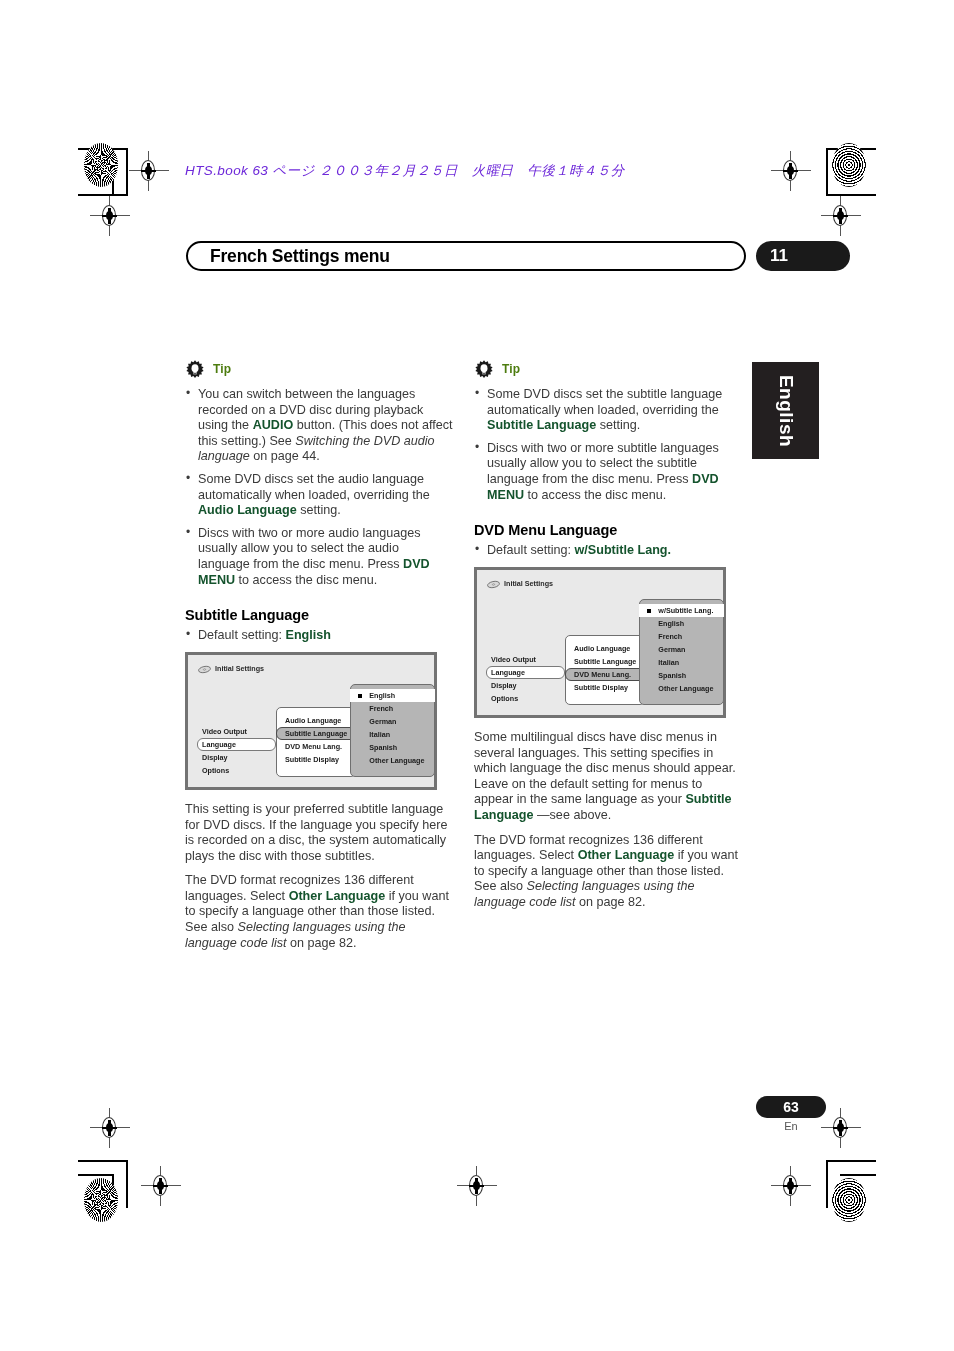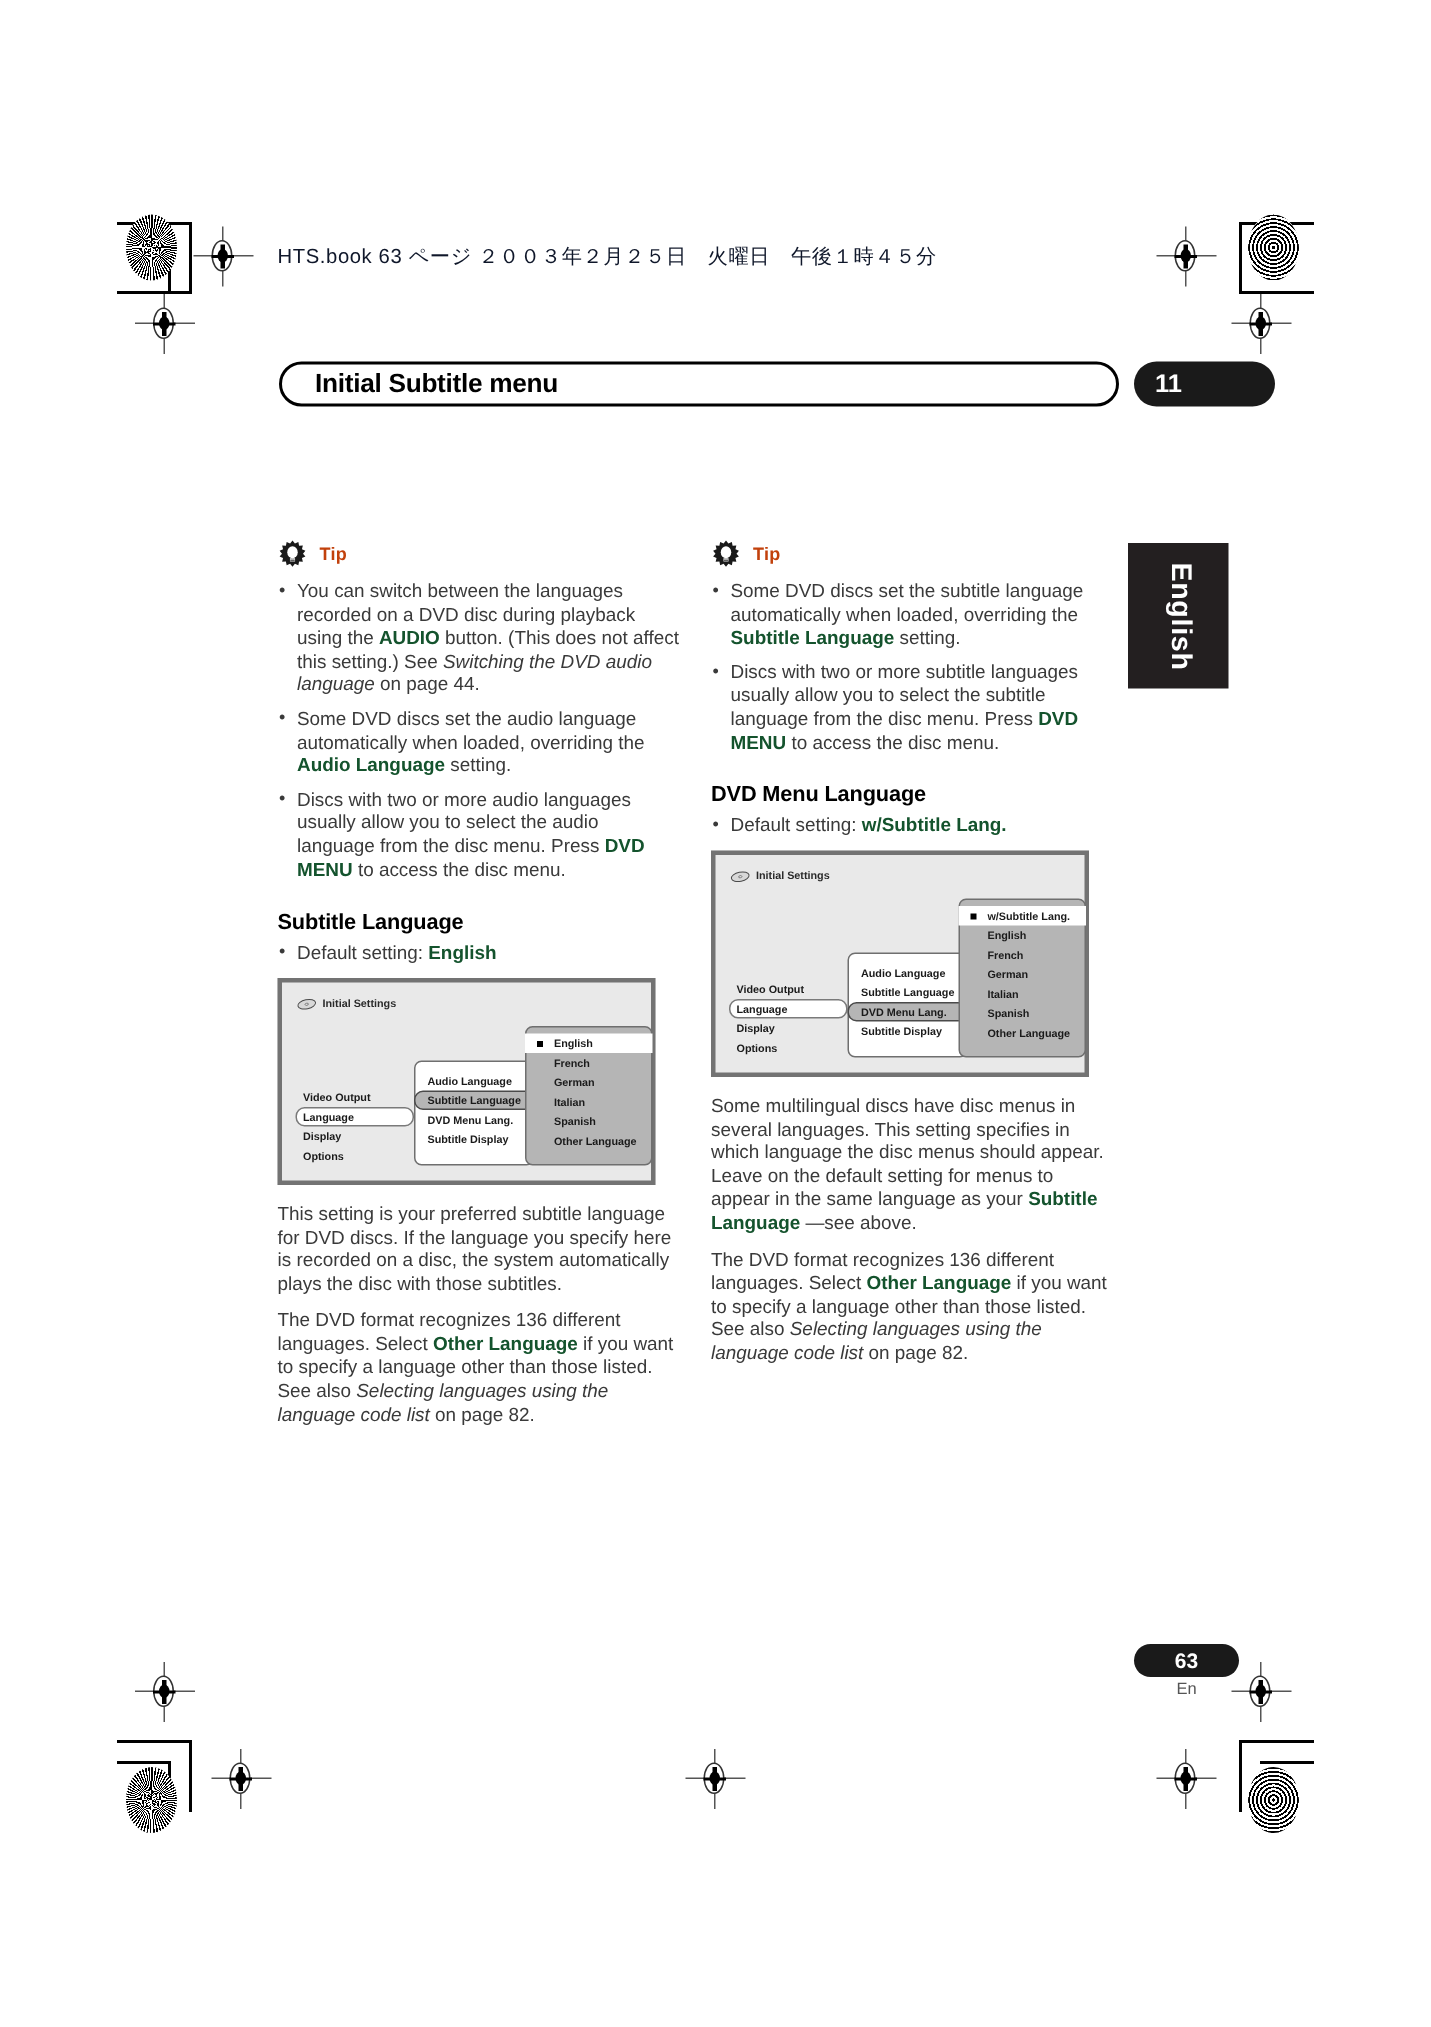"HTS.book 63 ページ ２００３年２月２５日 火曜日" .doc-header { color: #0f172a -> #6d28d9; font-style: none -> italic }
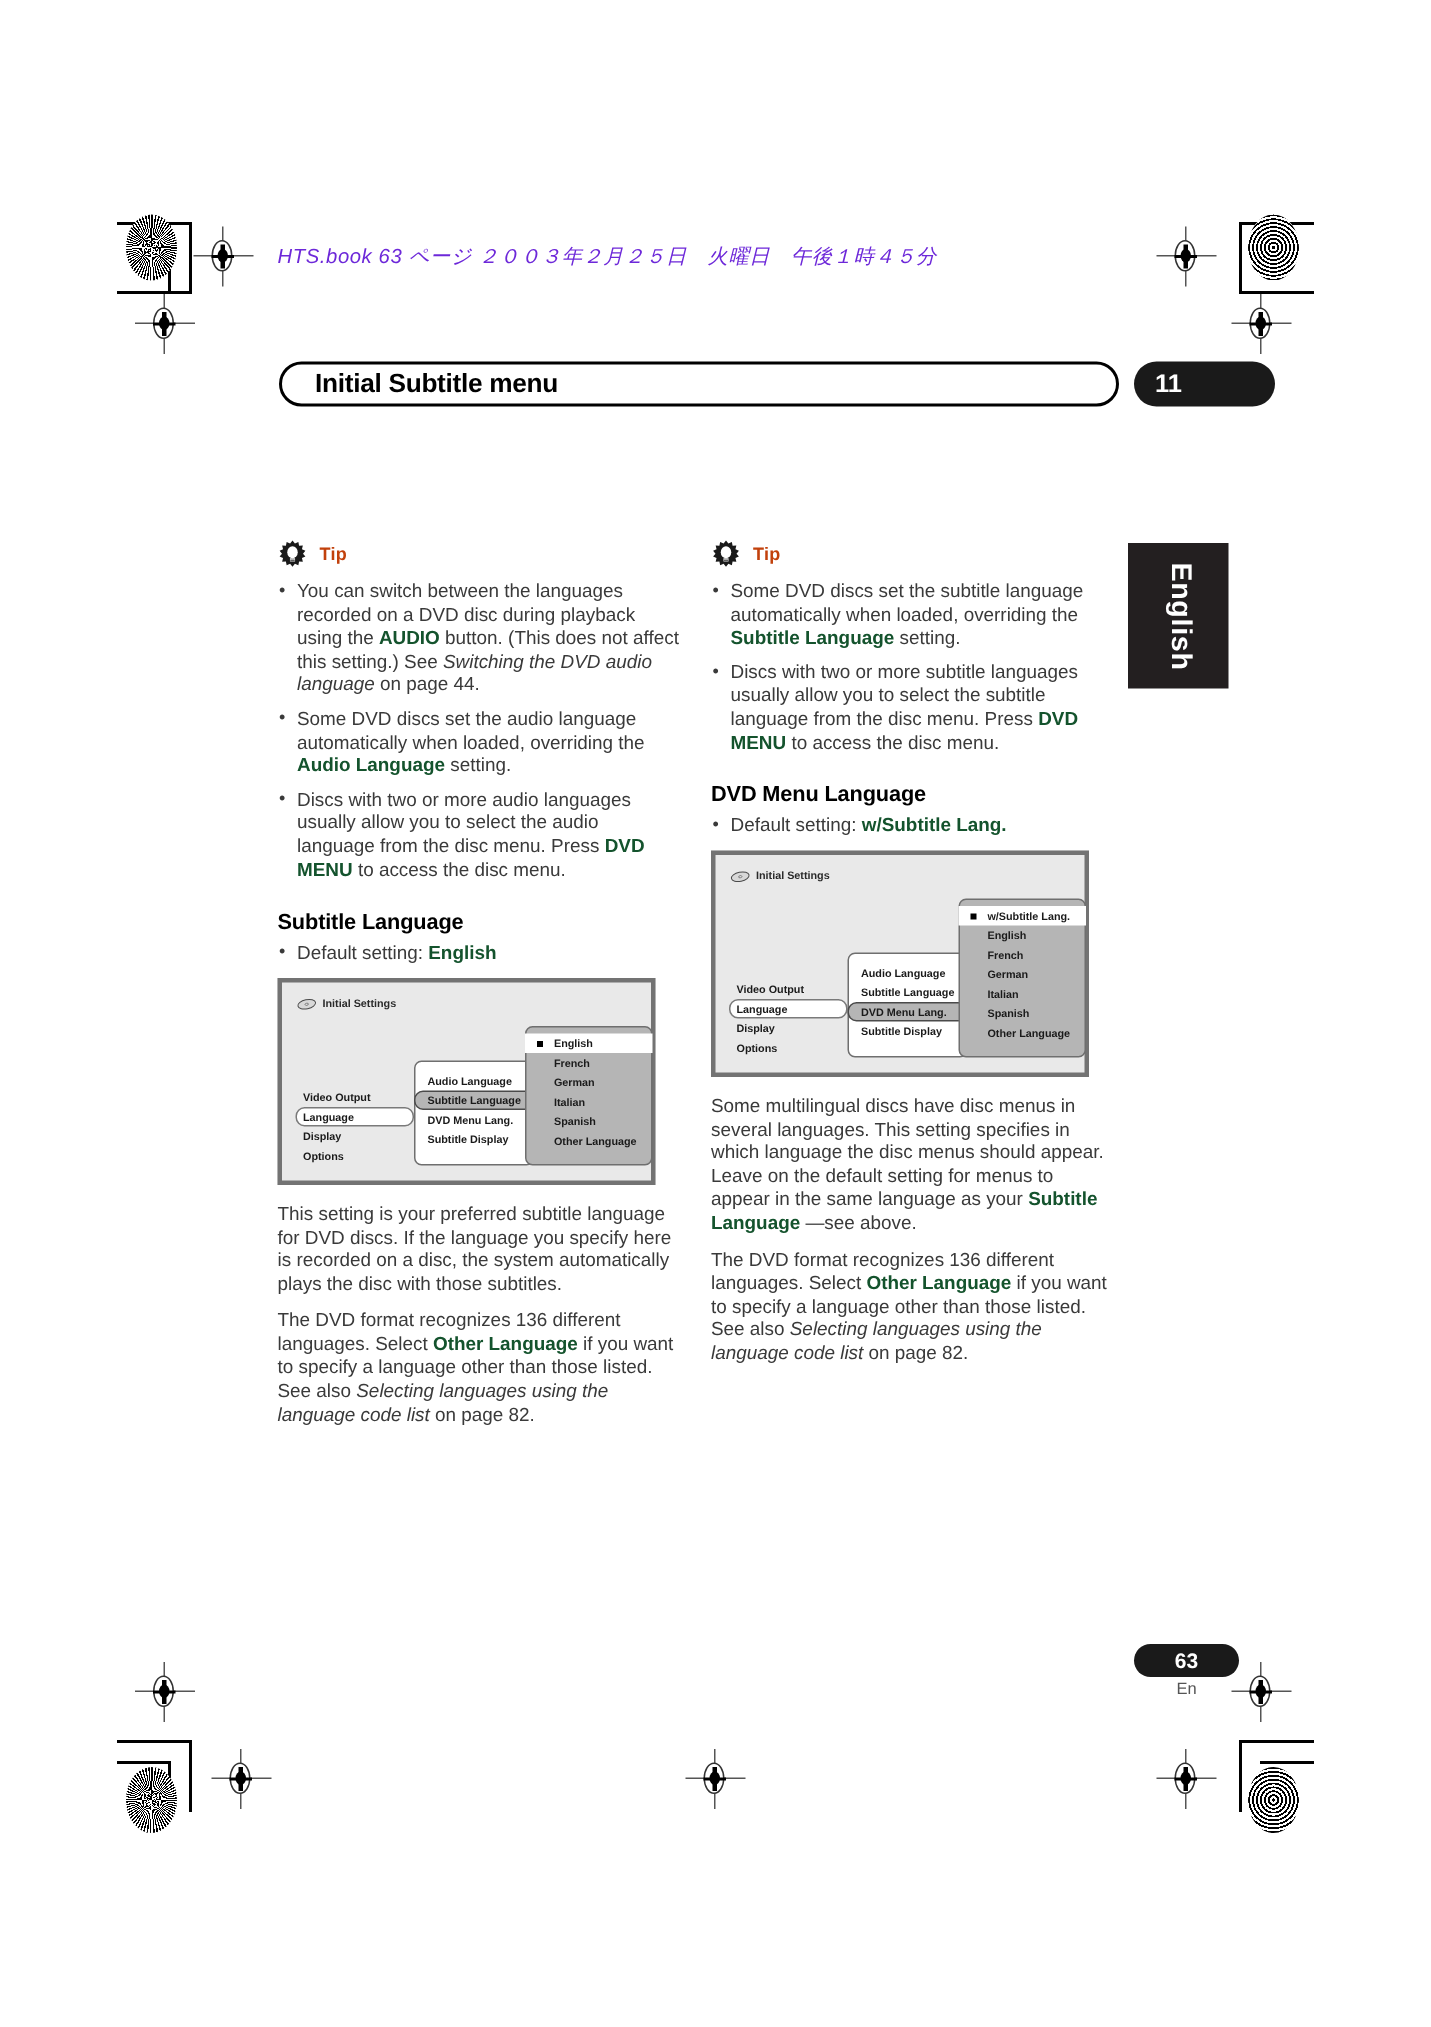"Initial Subtitle menu" div.title-text { text: Initial Subtitle -> French Settings }
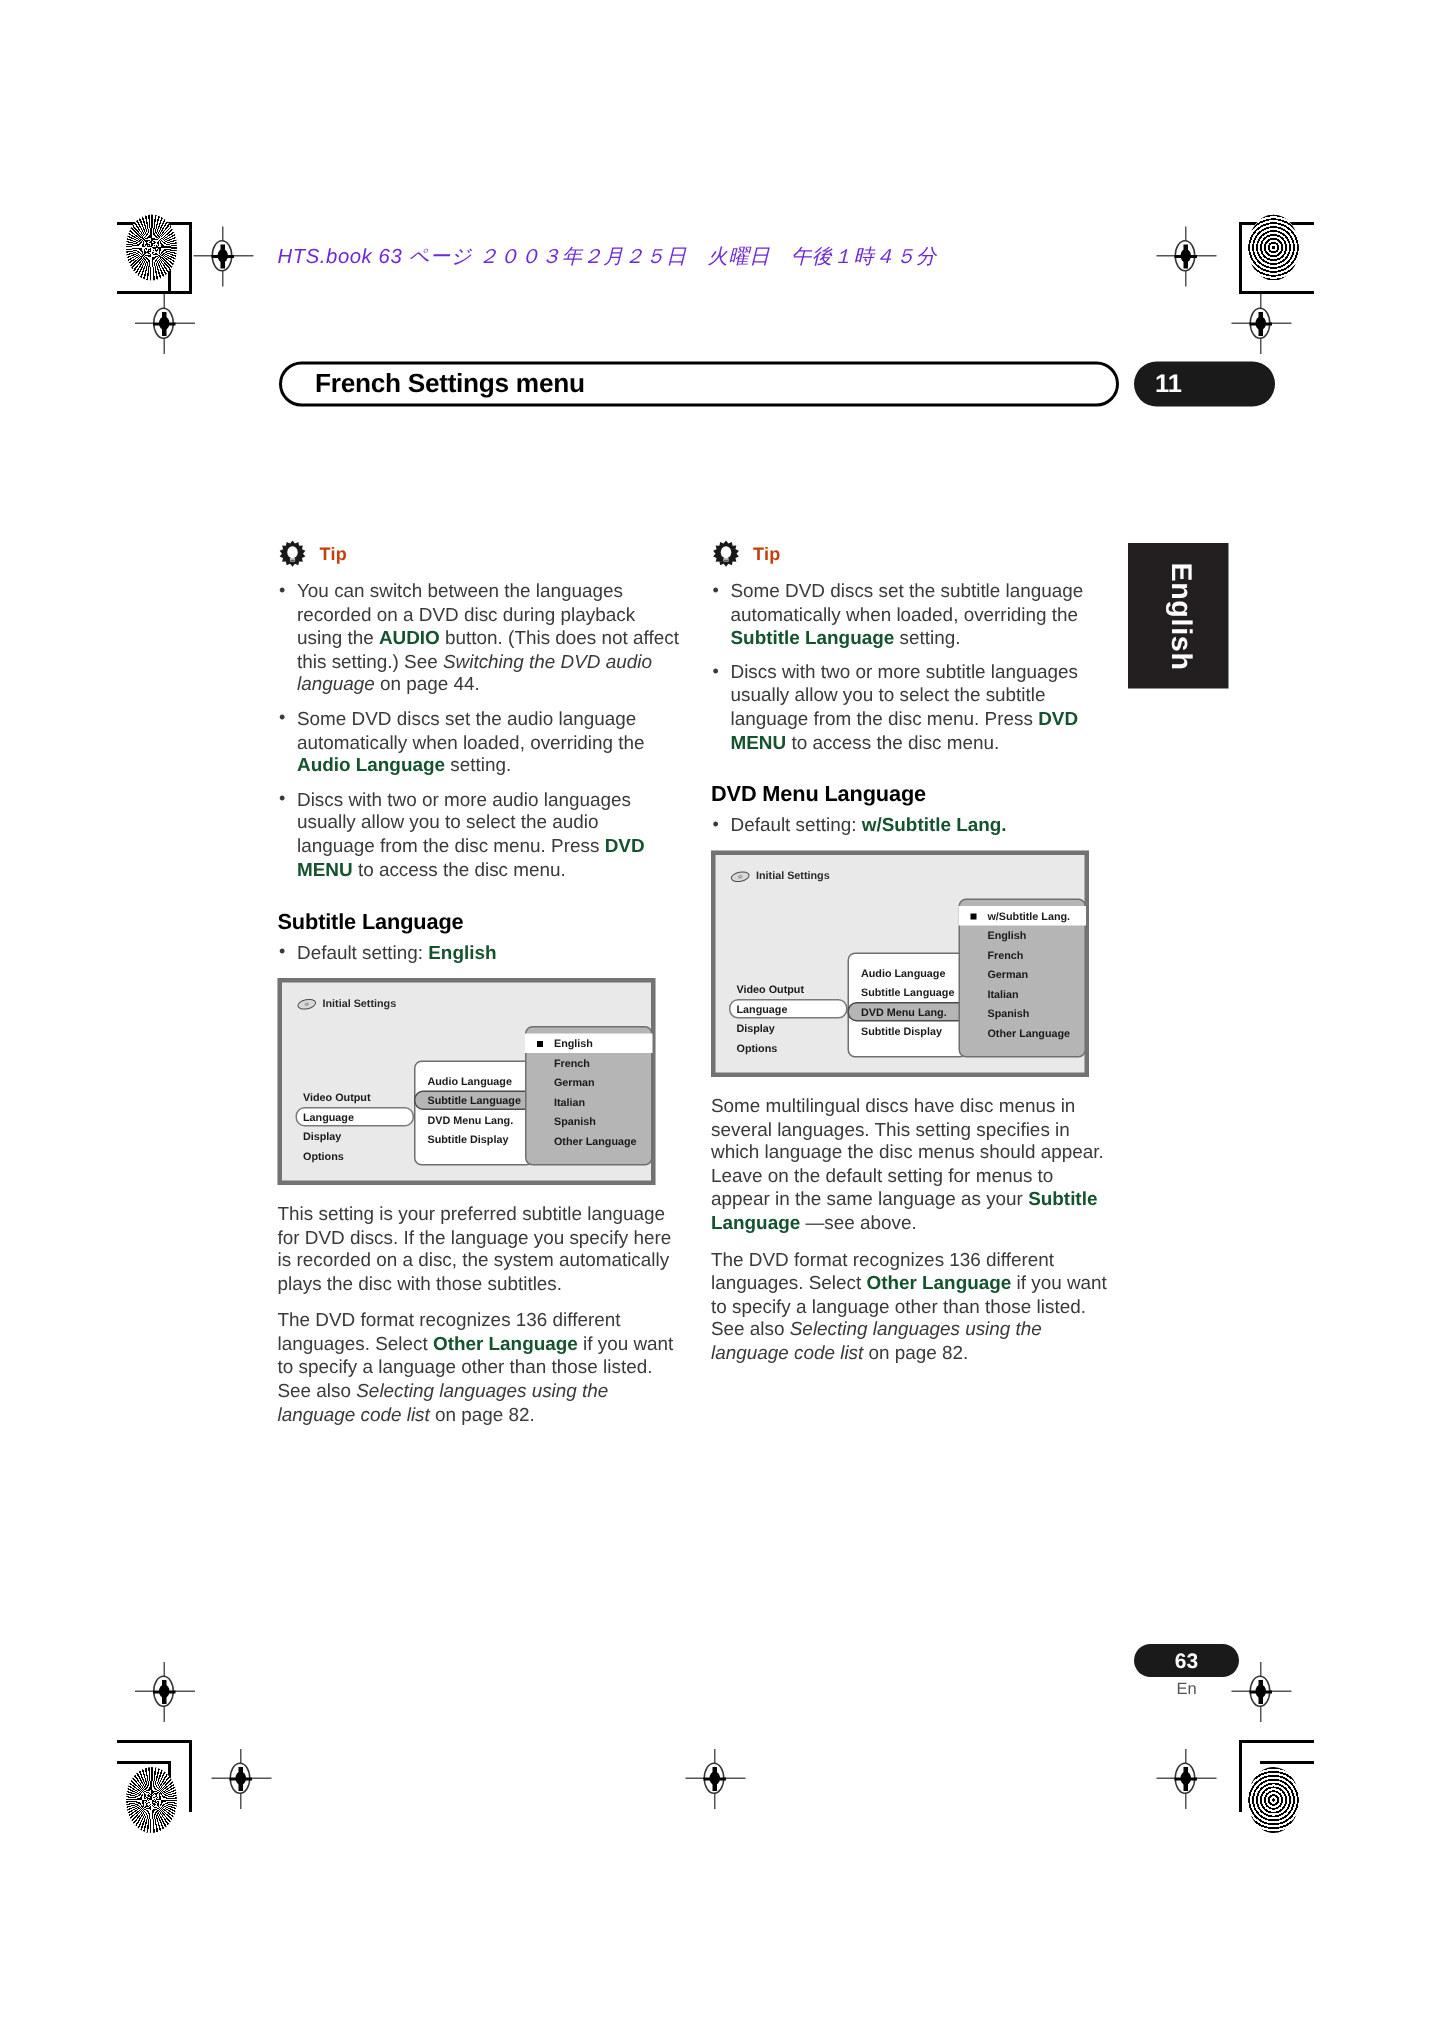"Tip" .tip-label { color: #c2410c -> #4d7c0f }
